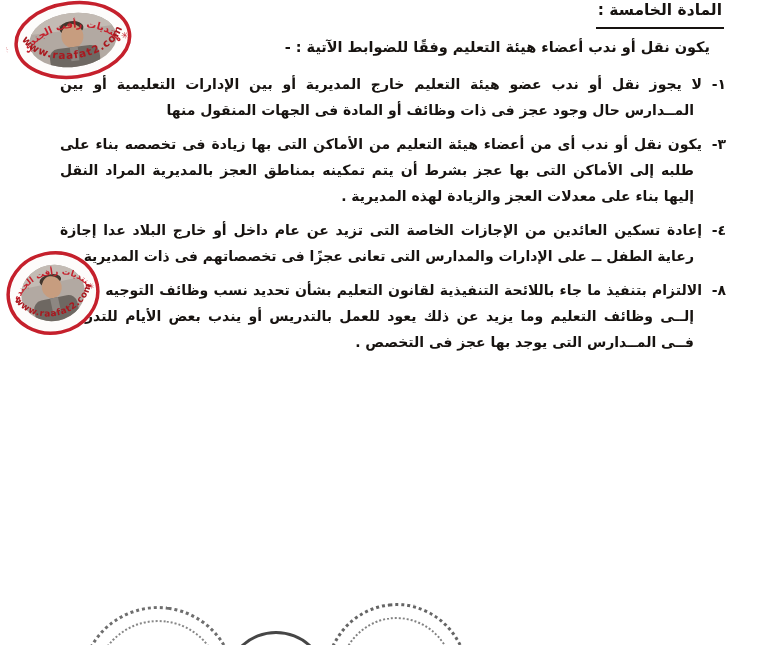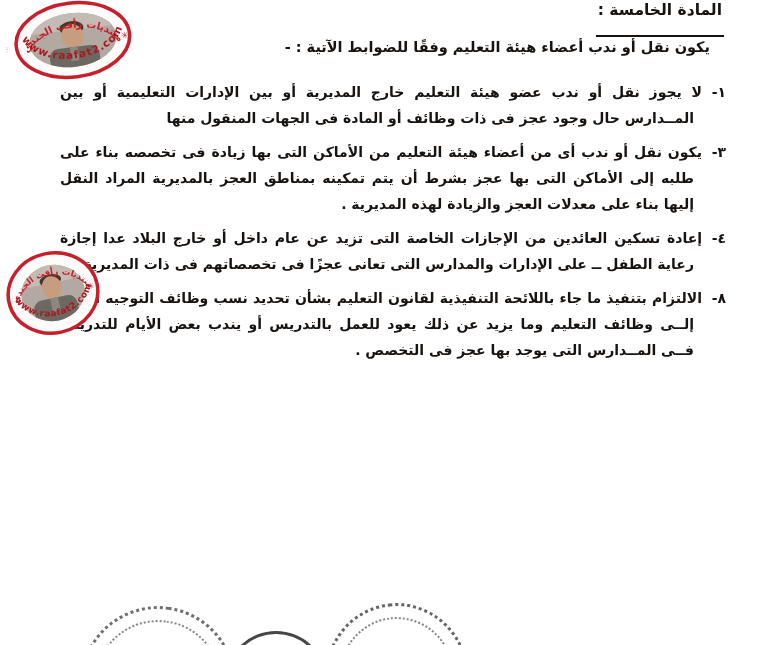"المادة الخامسة :" .doc-title { padding: 0 2px 16px 2px -> 0 2px 8px 2px }
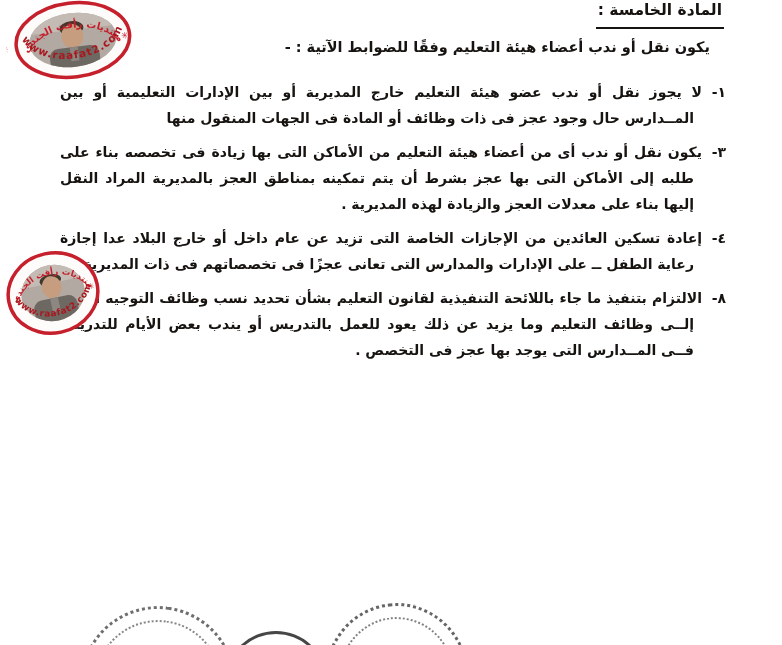"يكون نقل أو ندب أعضاء" .intro { margin: 3px 16px 19px 0 -> 3px 16px 11px 0 }
